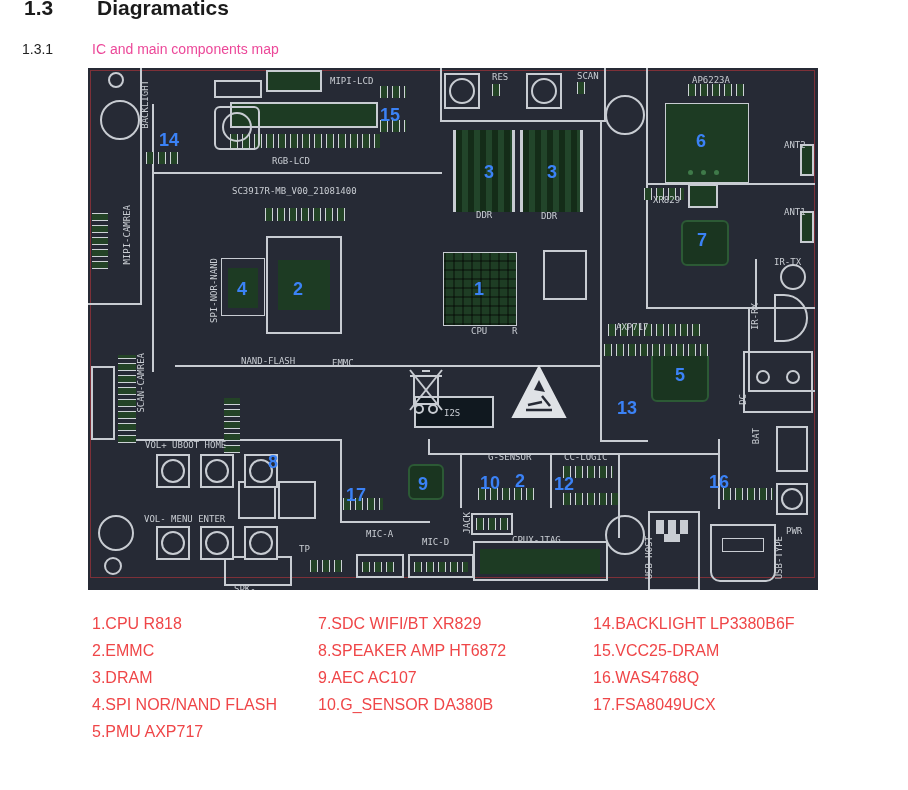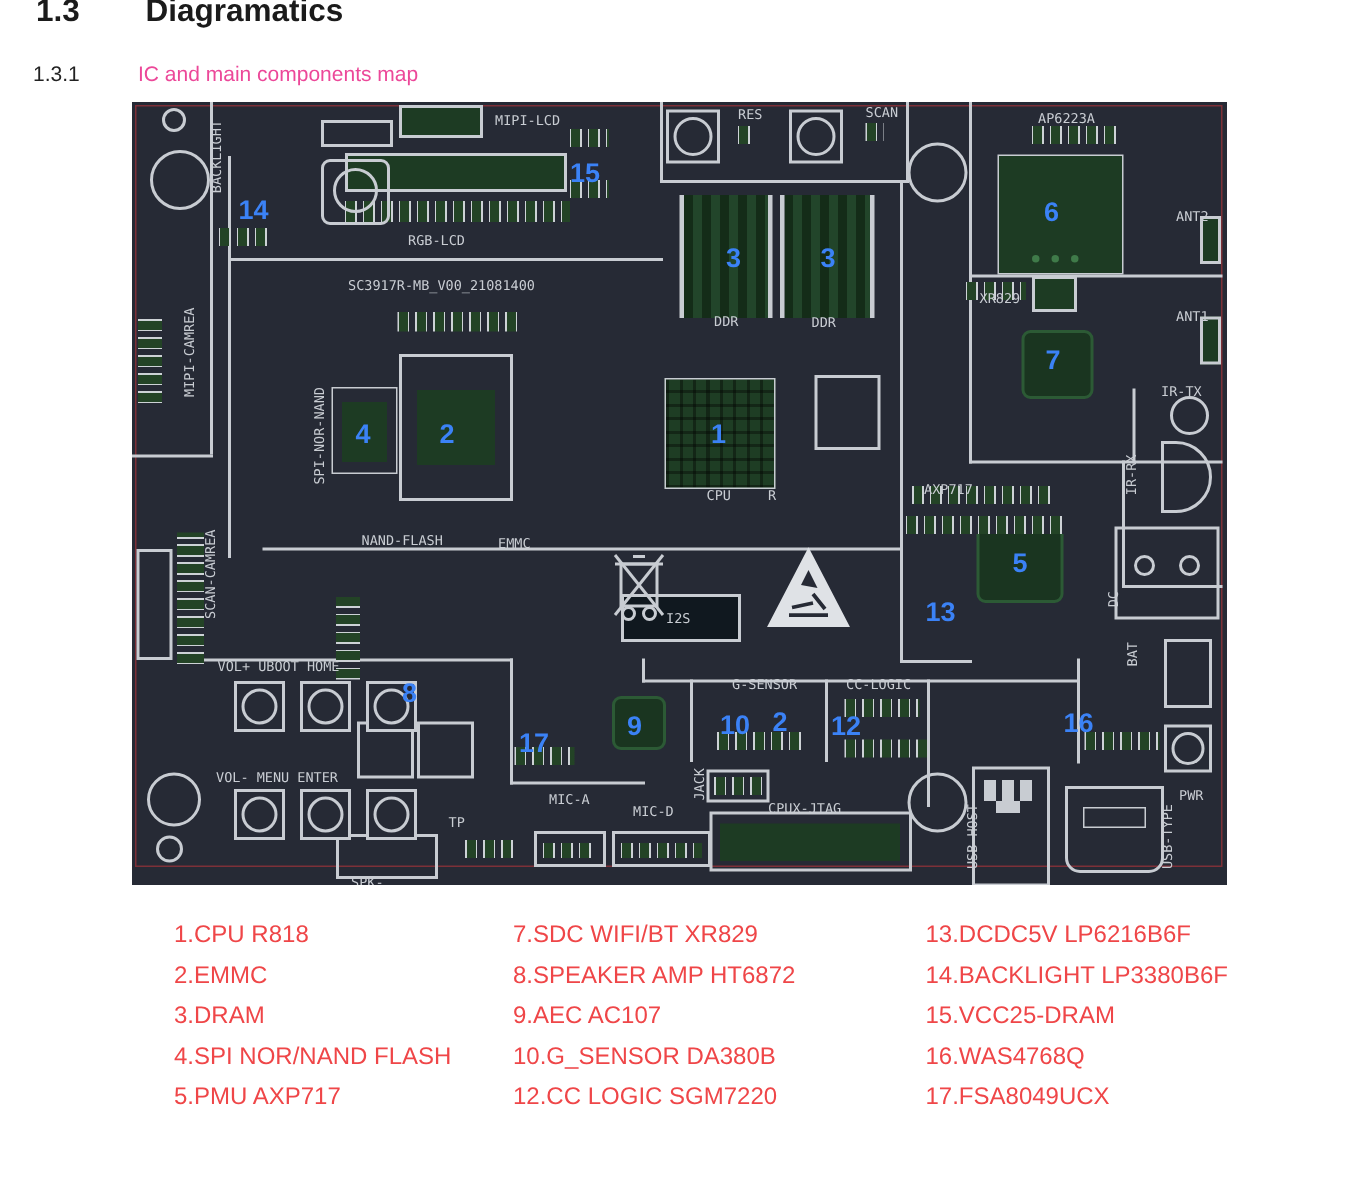"1.CPU R818" .legend-col { margin-left: 24px -> none }
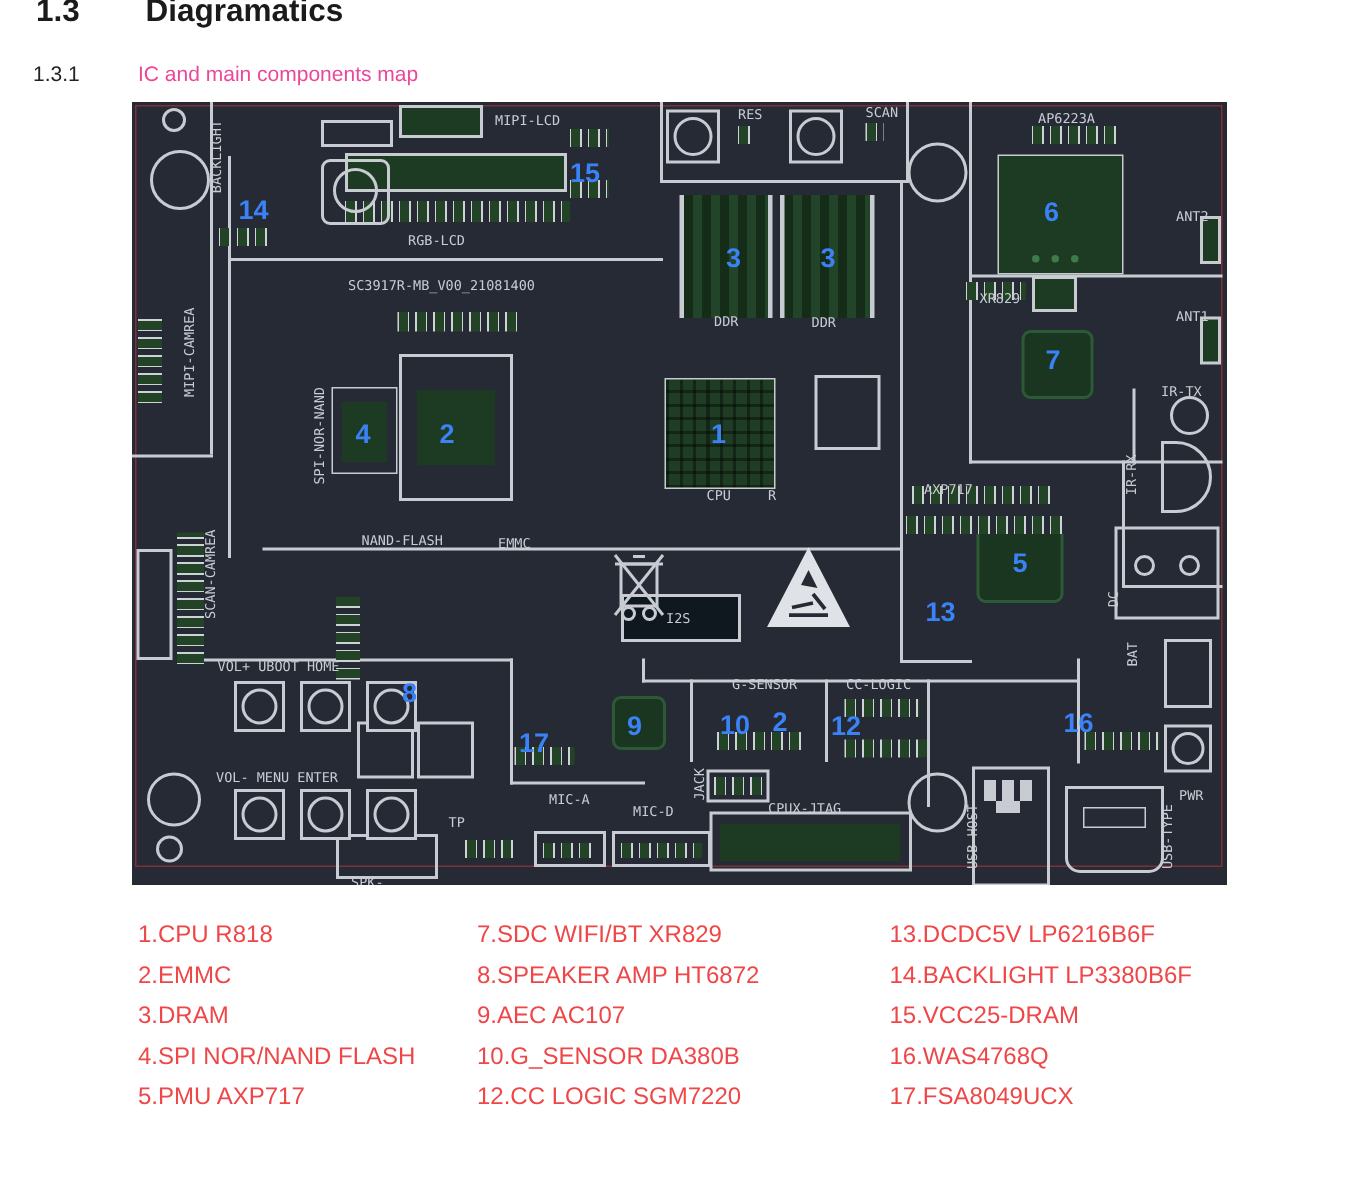"13.DCDC5V LP6216B6F" div.legend-item { html: <div>13.DCDC5V LP6216B6F</div> -> none }
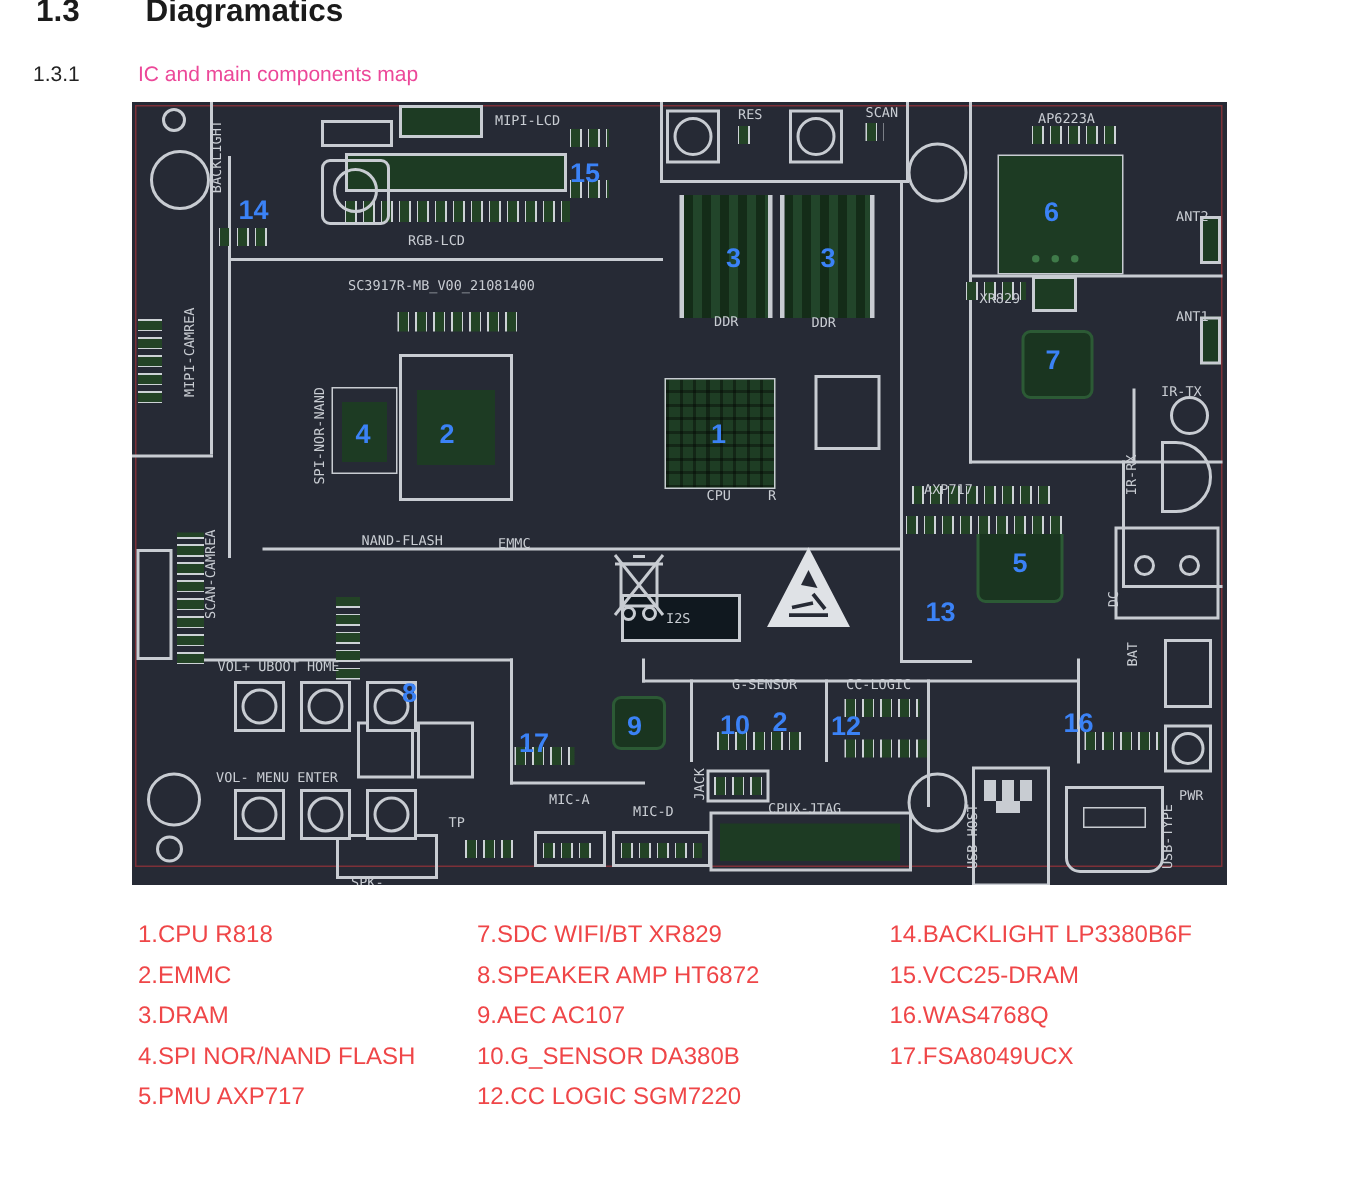"12.CC LOGIC SGM7220" div.legend-item { html: <div>12.CC LOGIC SGM7220</div> -> none }
